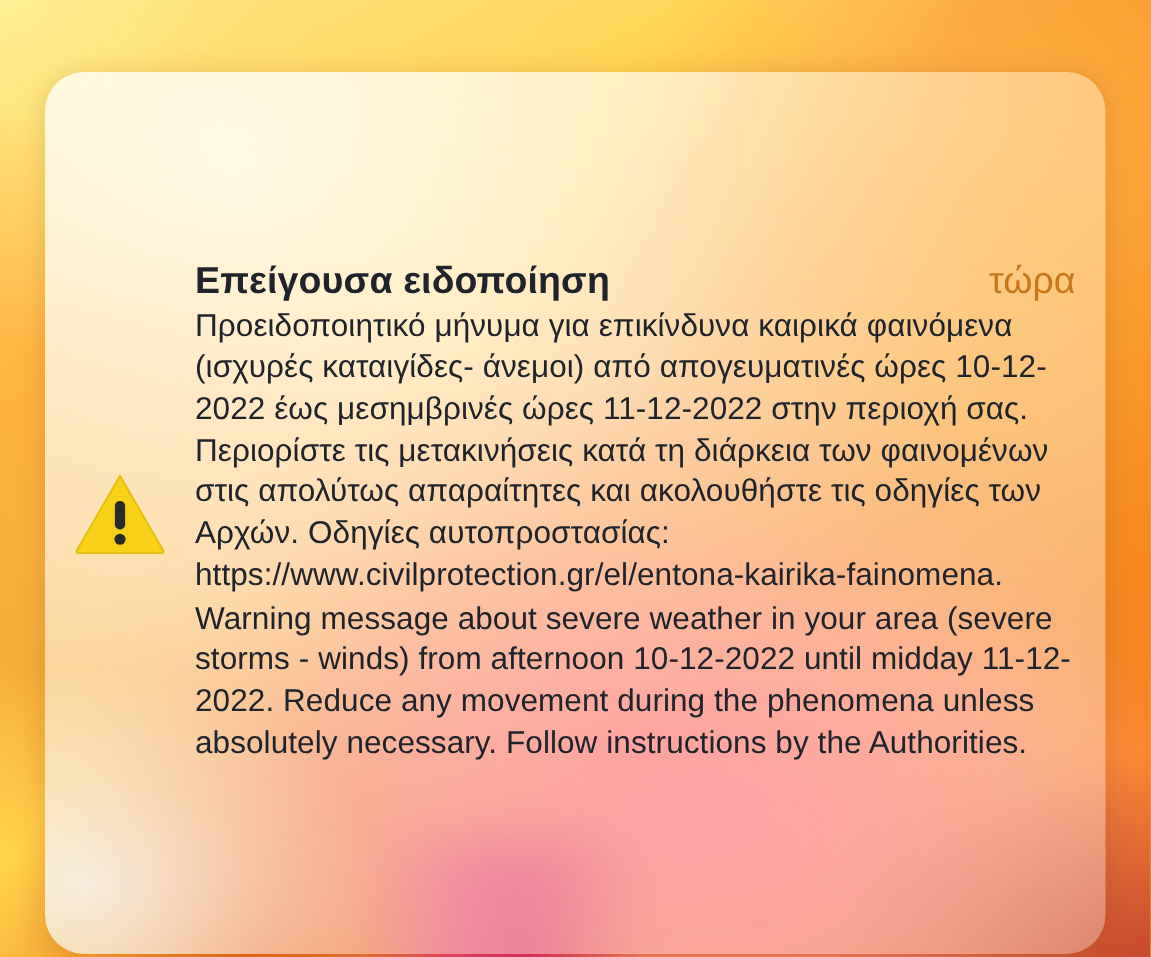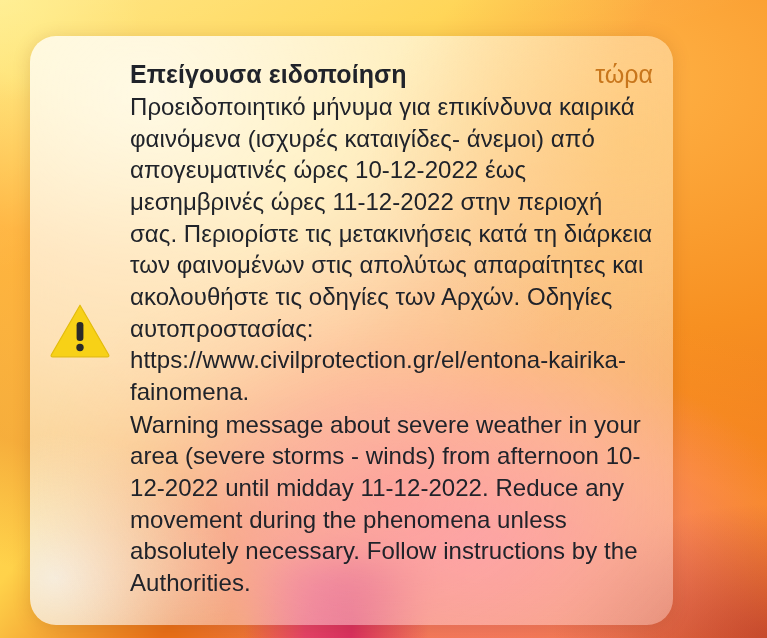"Επείγουσα ειδοποίηση" .notification { top: 36px -> 48px; width: 643px -> 707px }
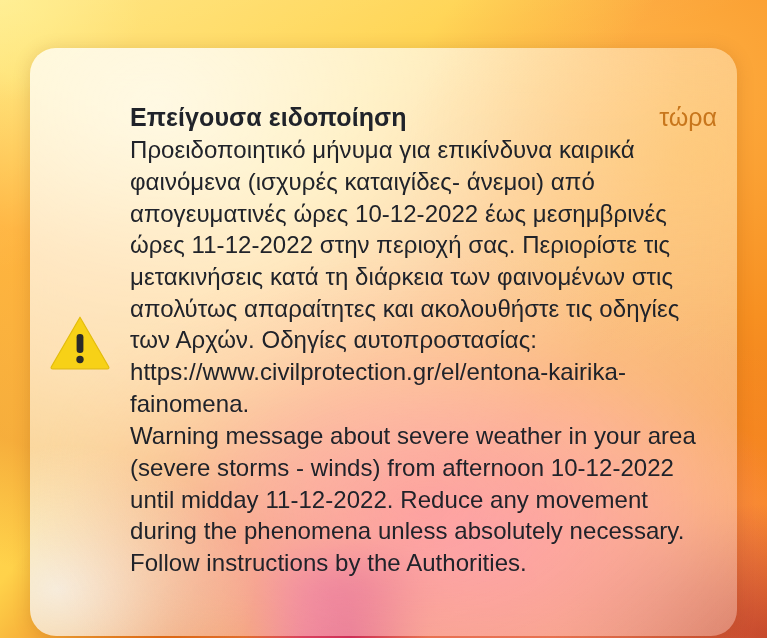"Προειδοποιητικό μήνυμα για επικίνδυνα" .notif-body { font-size: 24px -> 21px }
